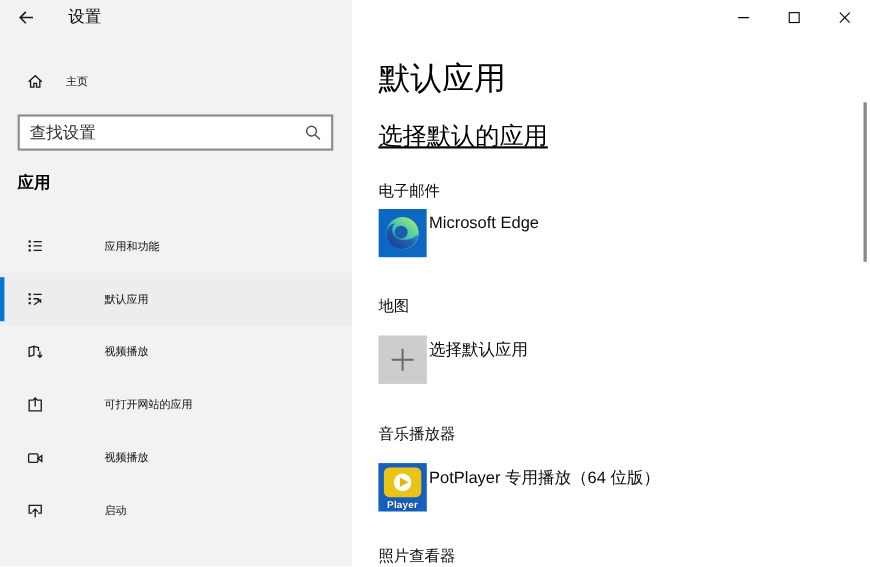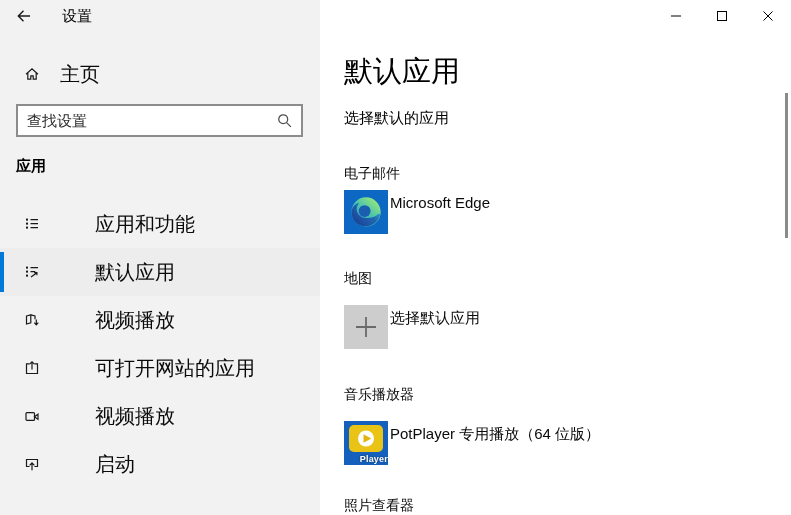"主页" .nav-label { font-size: 20px -> 10px }
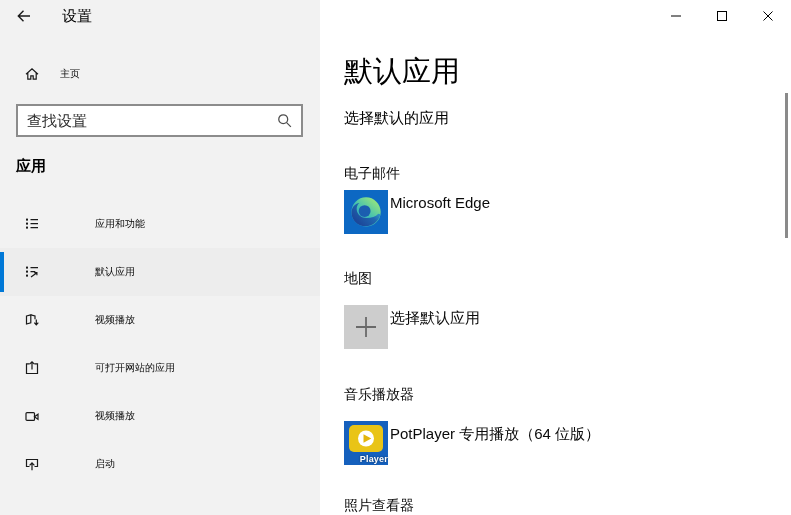"选择默认的应用" .page-subtitle { font-size: 15px -> 22px; text-decoration: none -> underline }
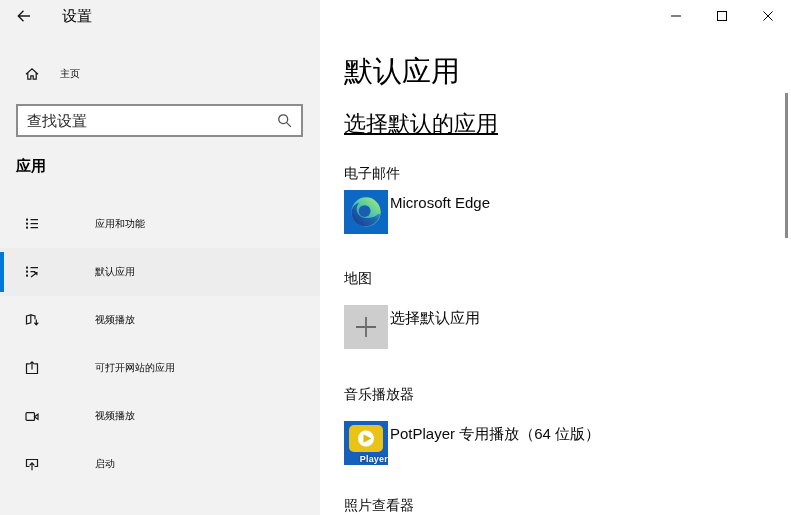"Player" .pp-badge { text-align: right -> center }
